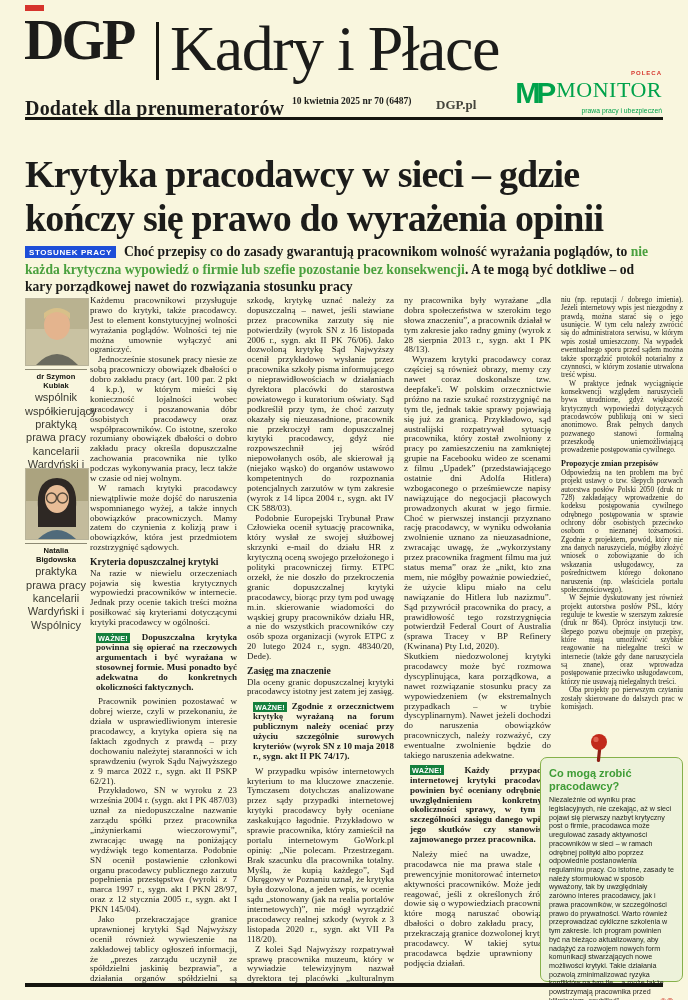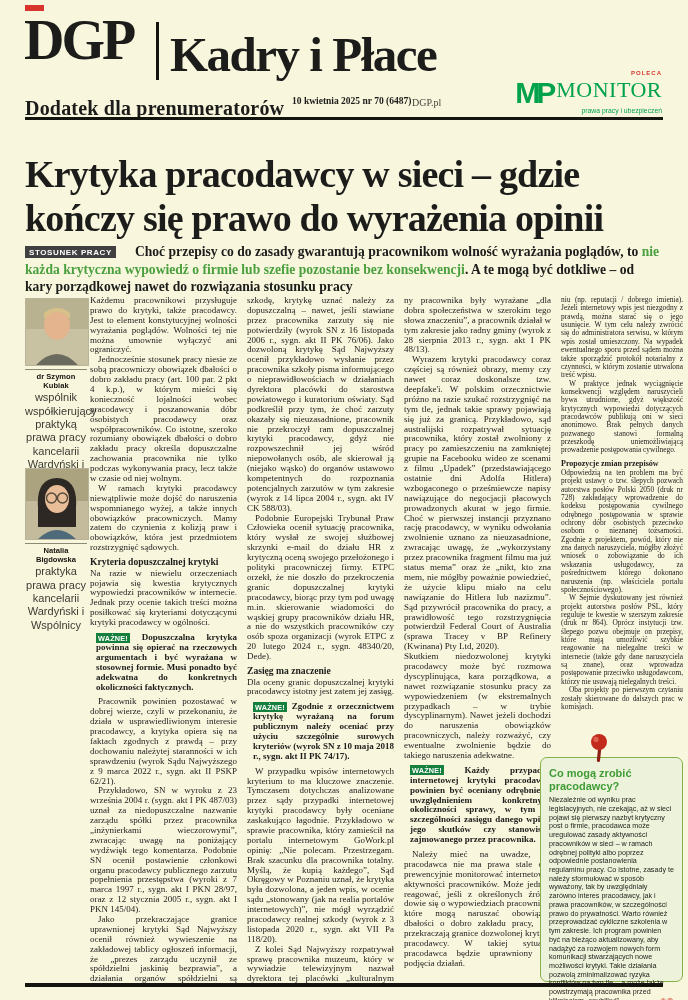"Kadry i Płace" .supplement { font-size: 49px -> 64px; font-weight: bold -> normal; top: 30px -> 17px }
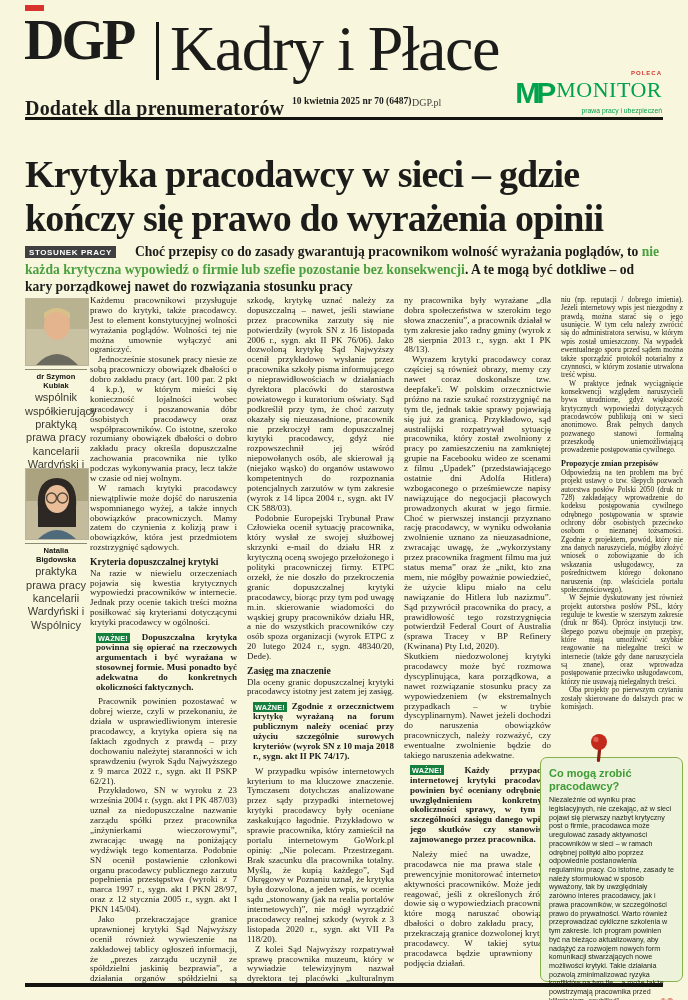"DGP.pl" .siteline { font-size: 10px -> 13px; font-weight: normal -> bold; left: 412px -> 436px }
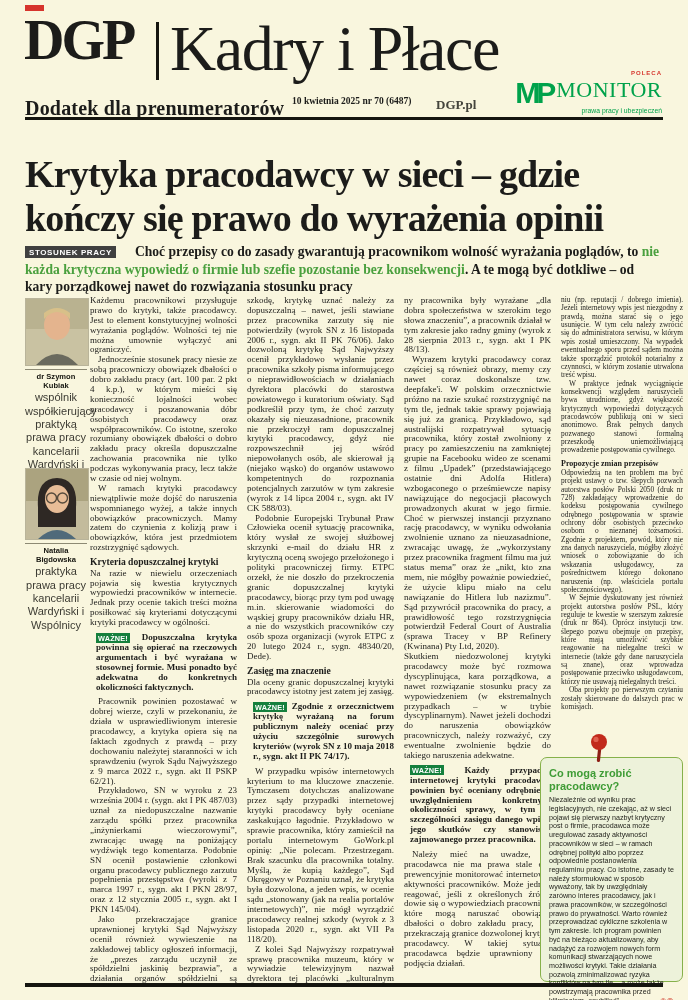"STOSUNEK PRACY" .lead-tag { background: #404040 -> #1d4ed8; margin-right: 19px -> 8px }
